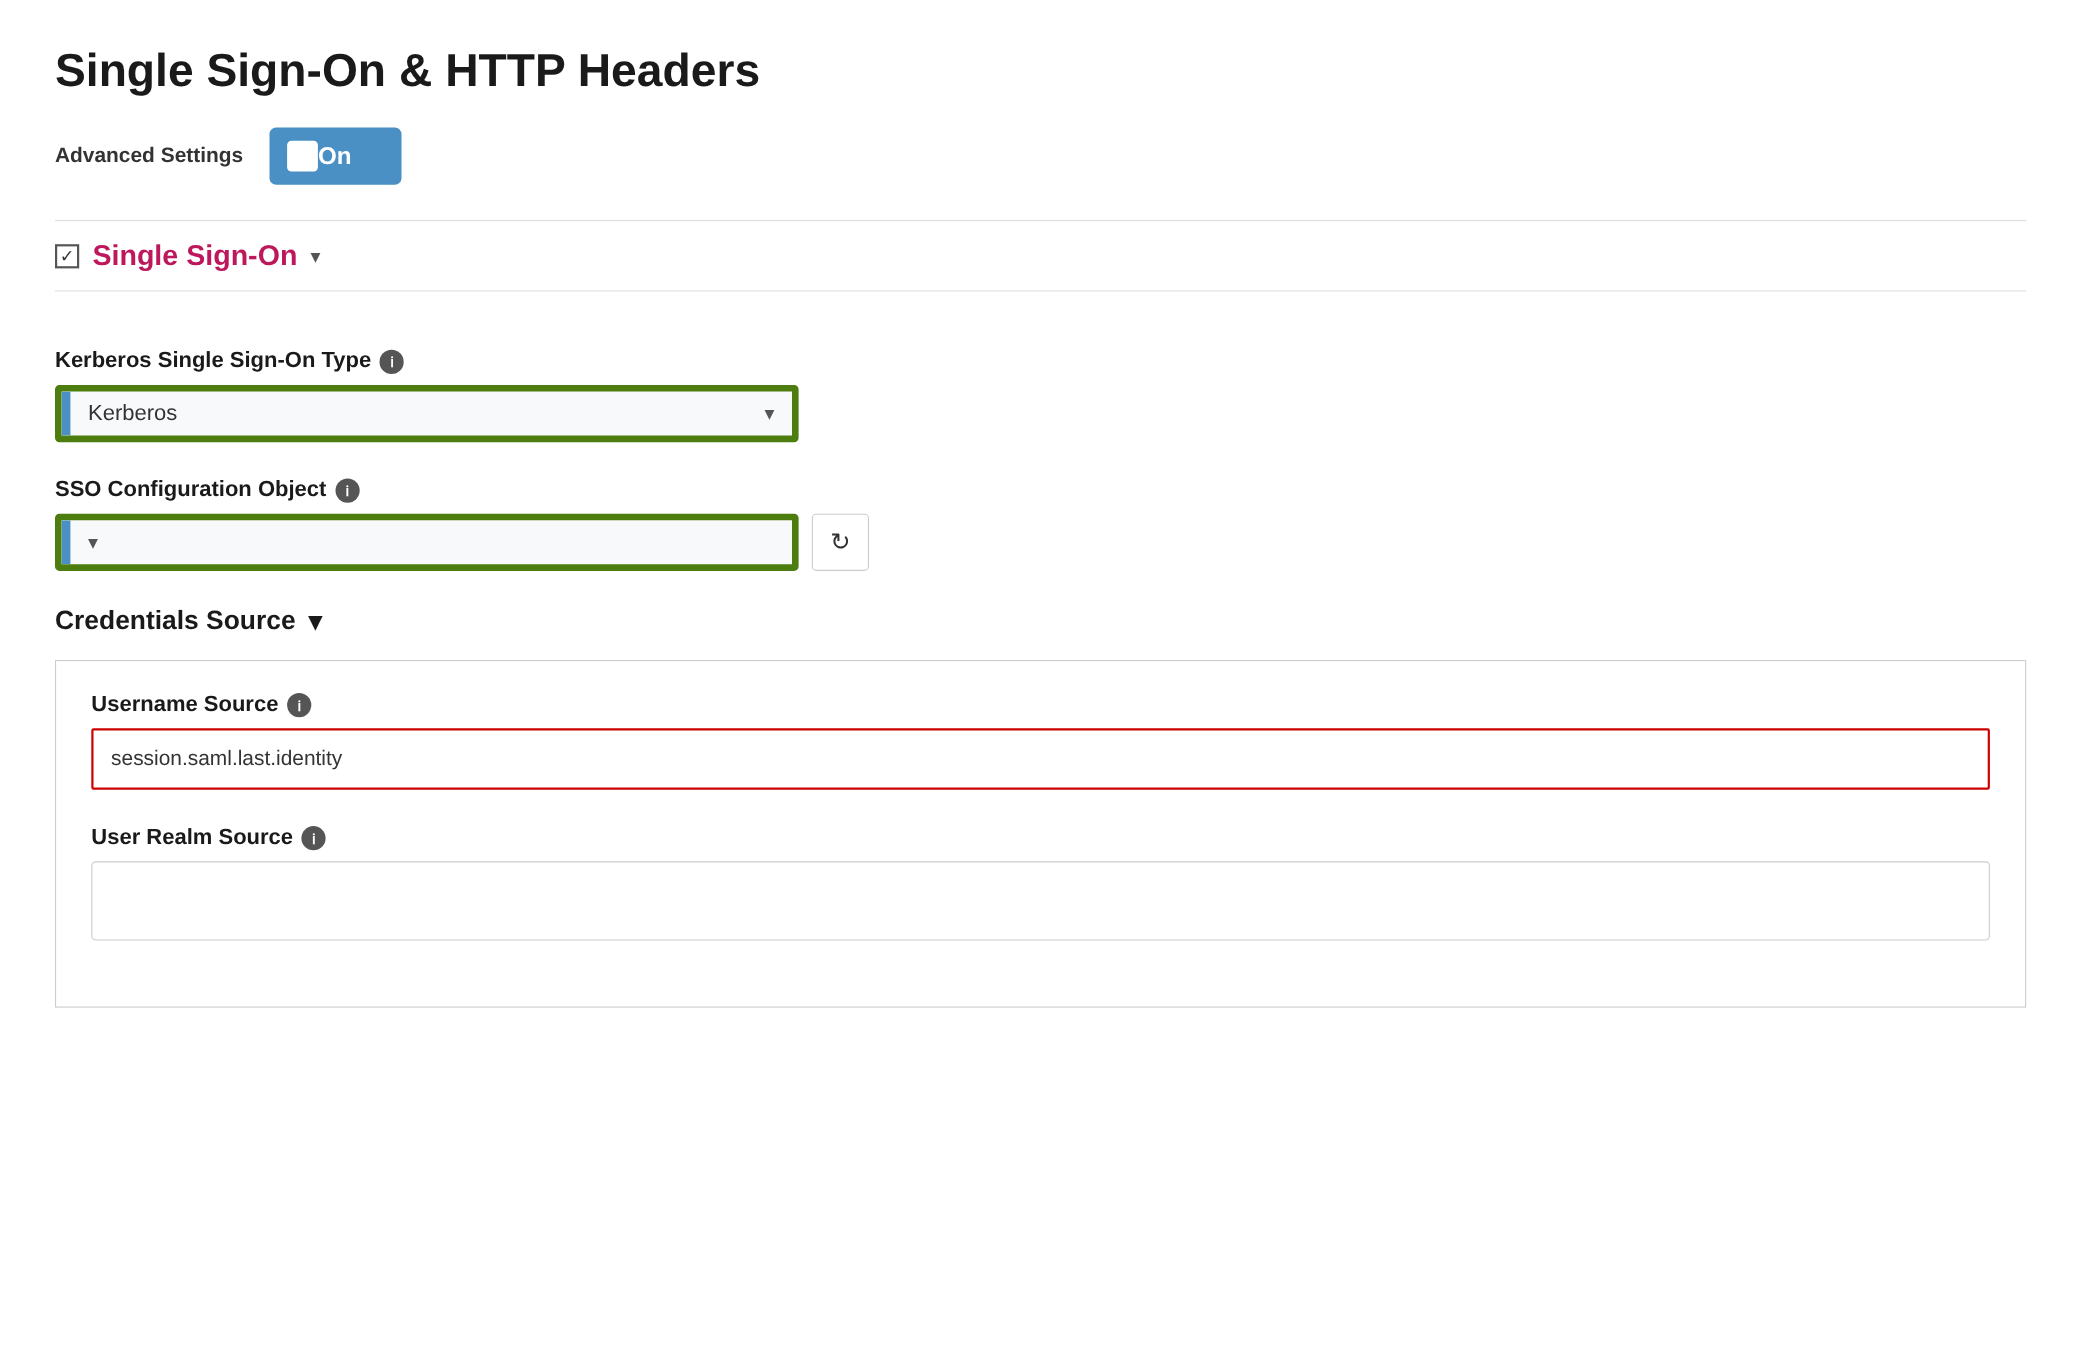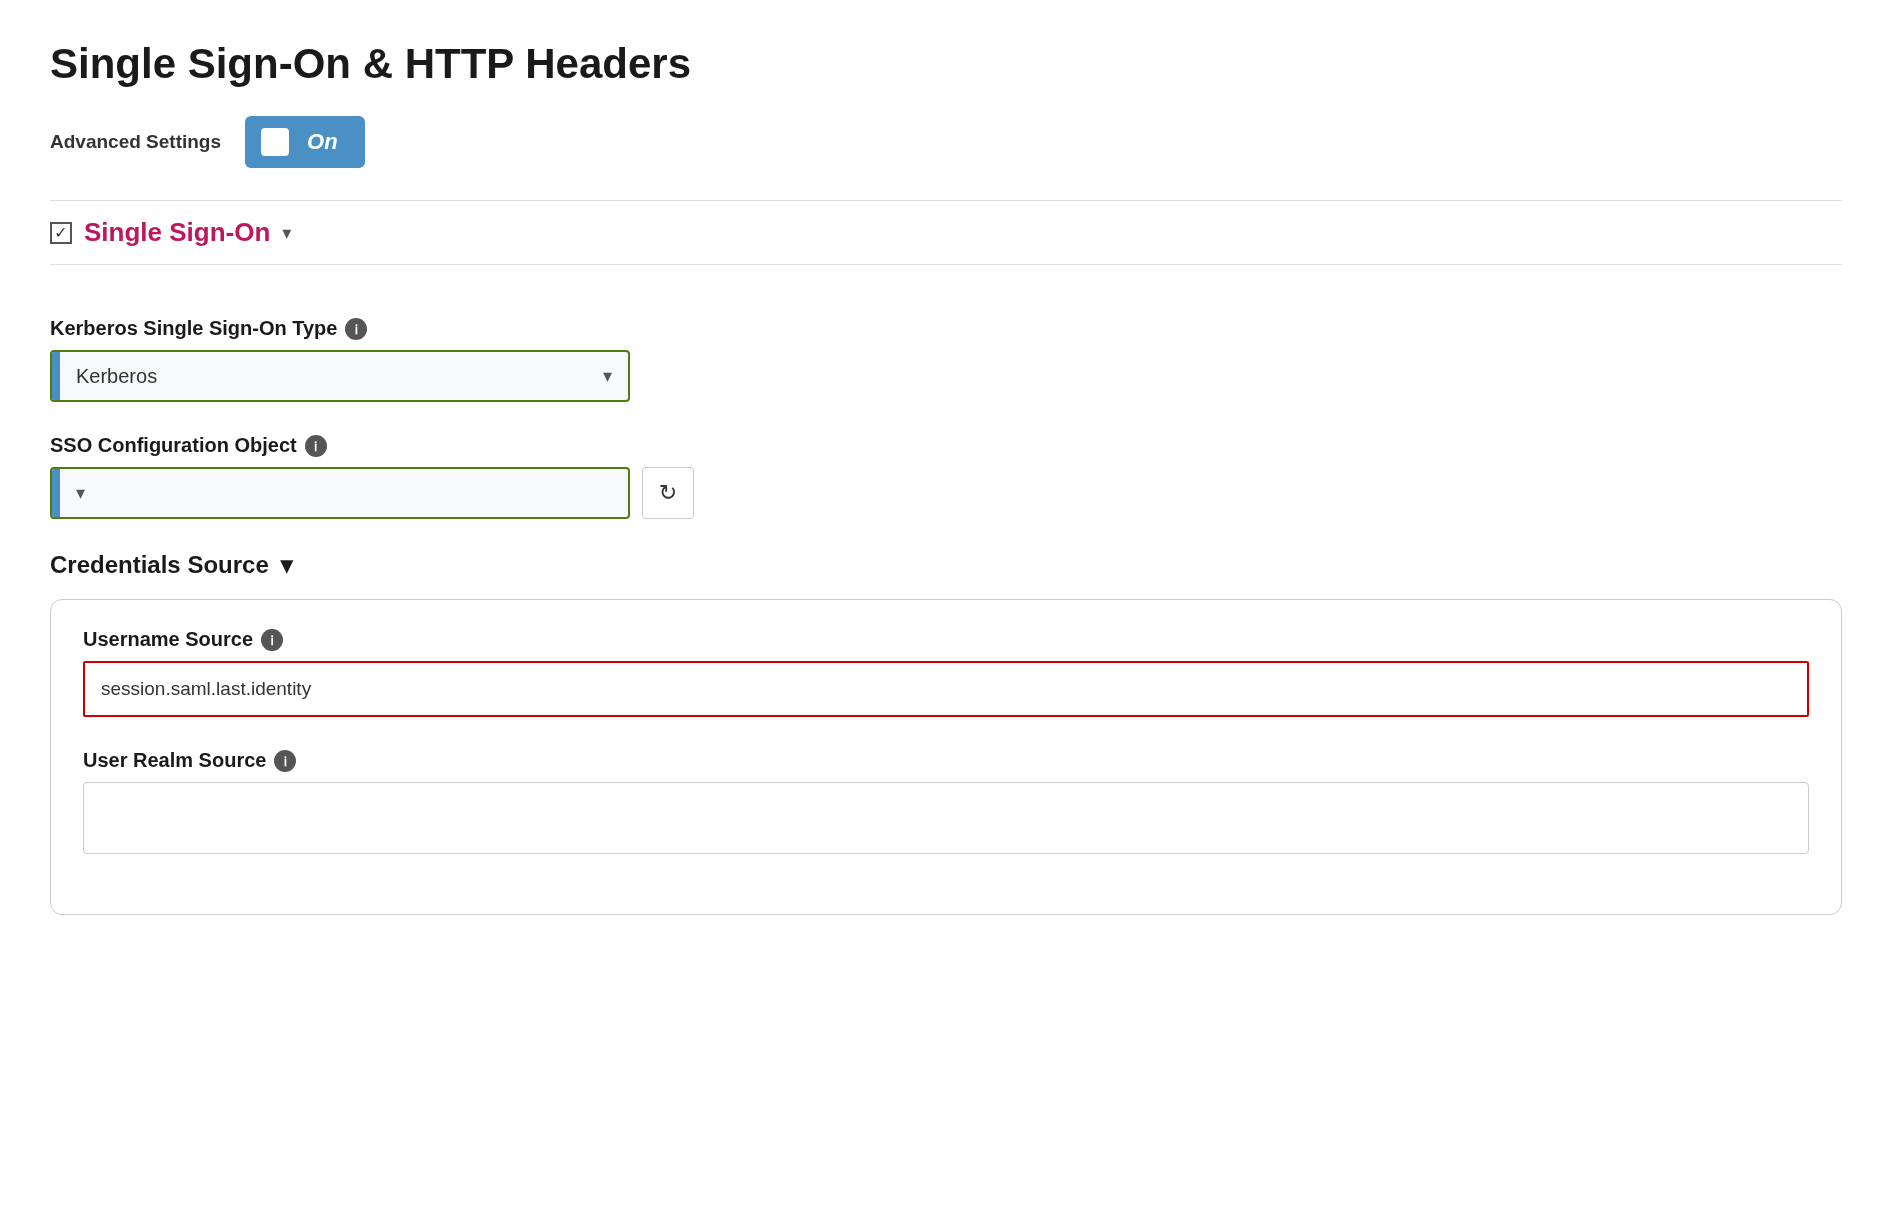"On" .toggle-switch { font-style: italic -> none; gap: 18px -> 0 }
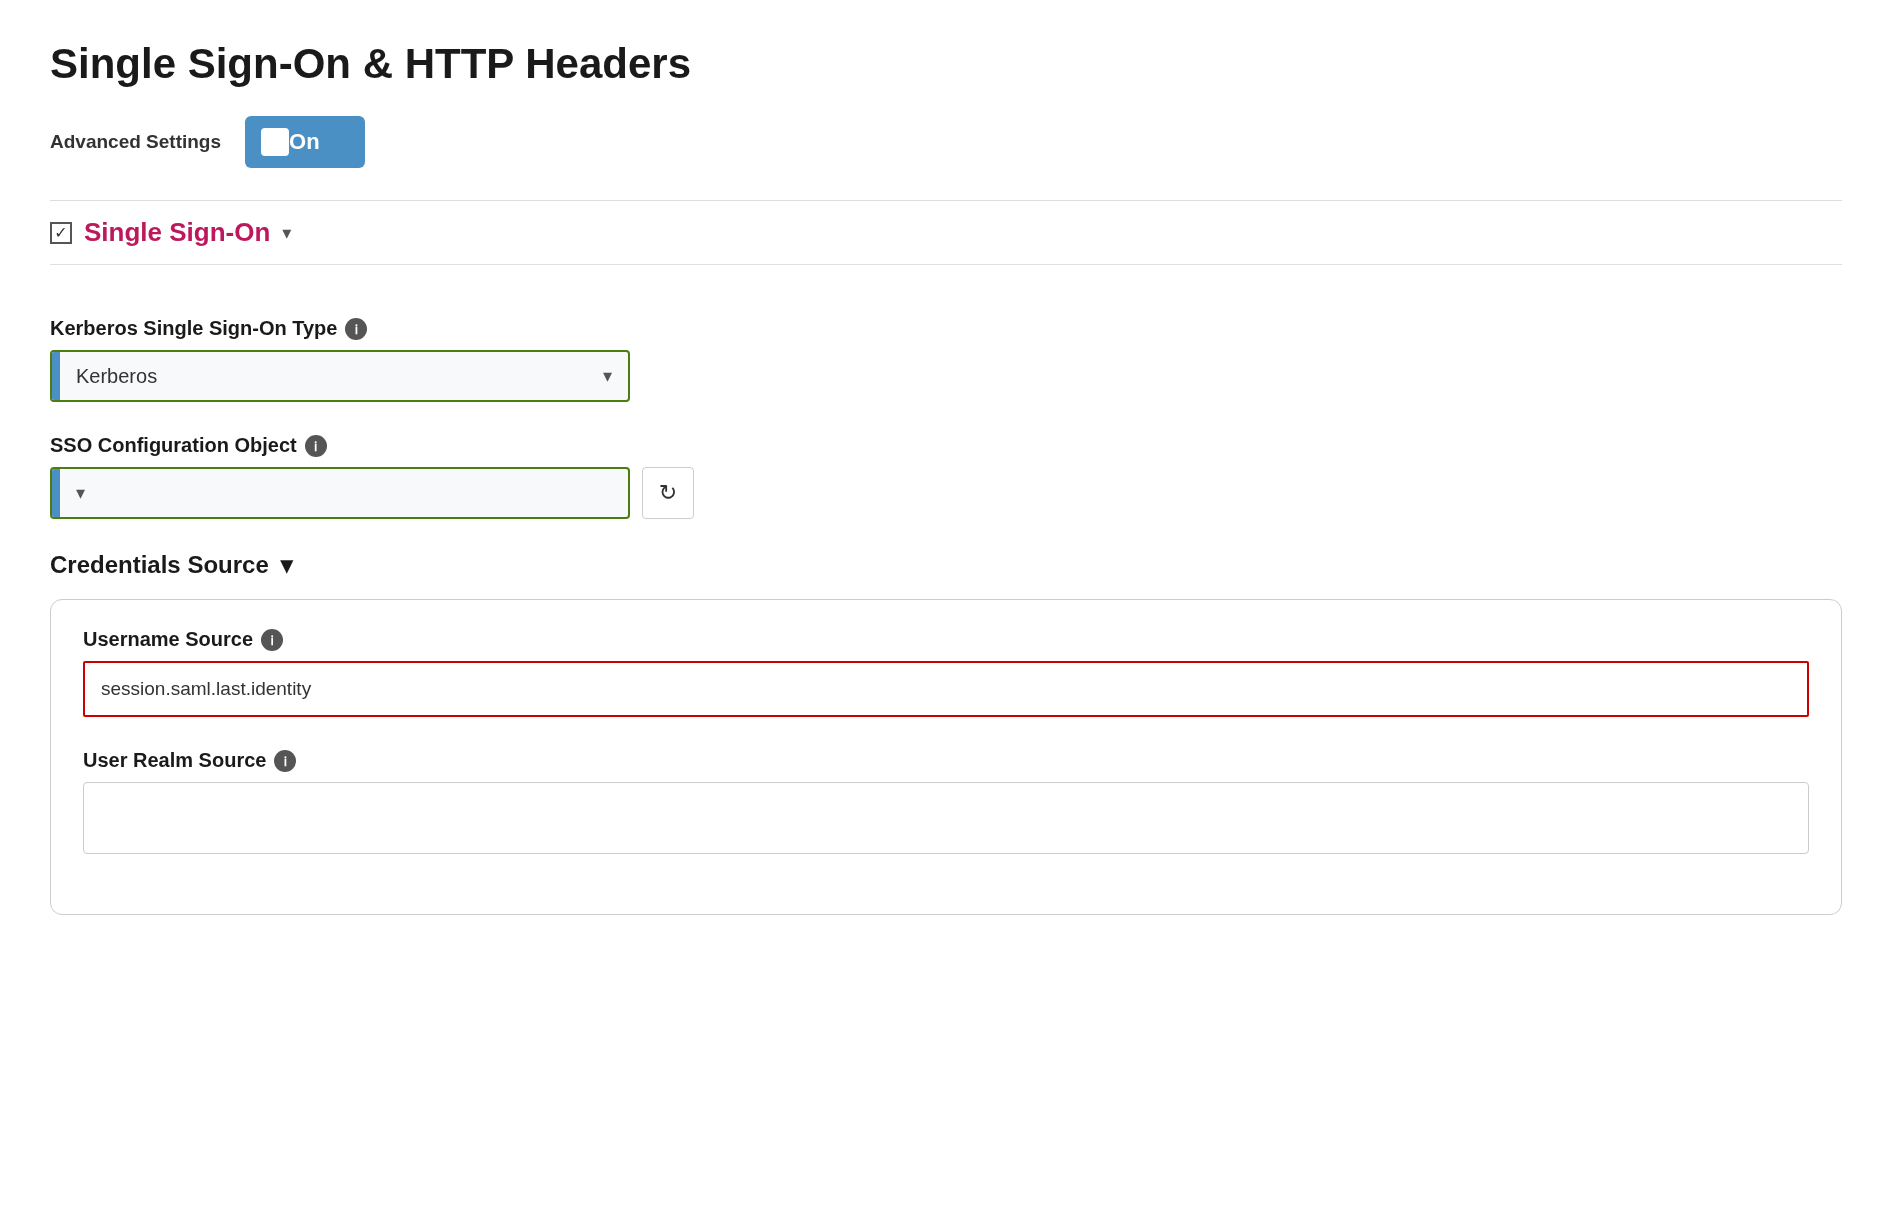"Kerberos" .select-field { border: 2px solid #4d7c0f -> 6px solid #4d7c0f; width: 580px -> 676px }
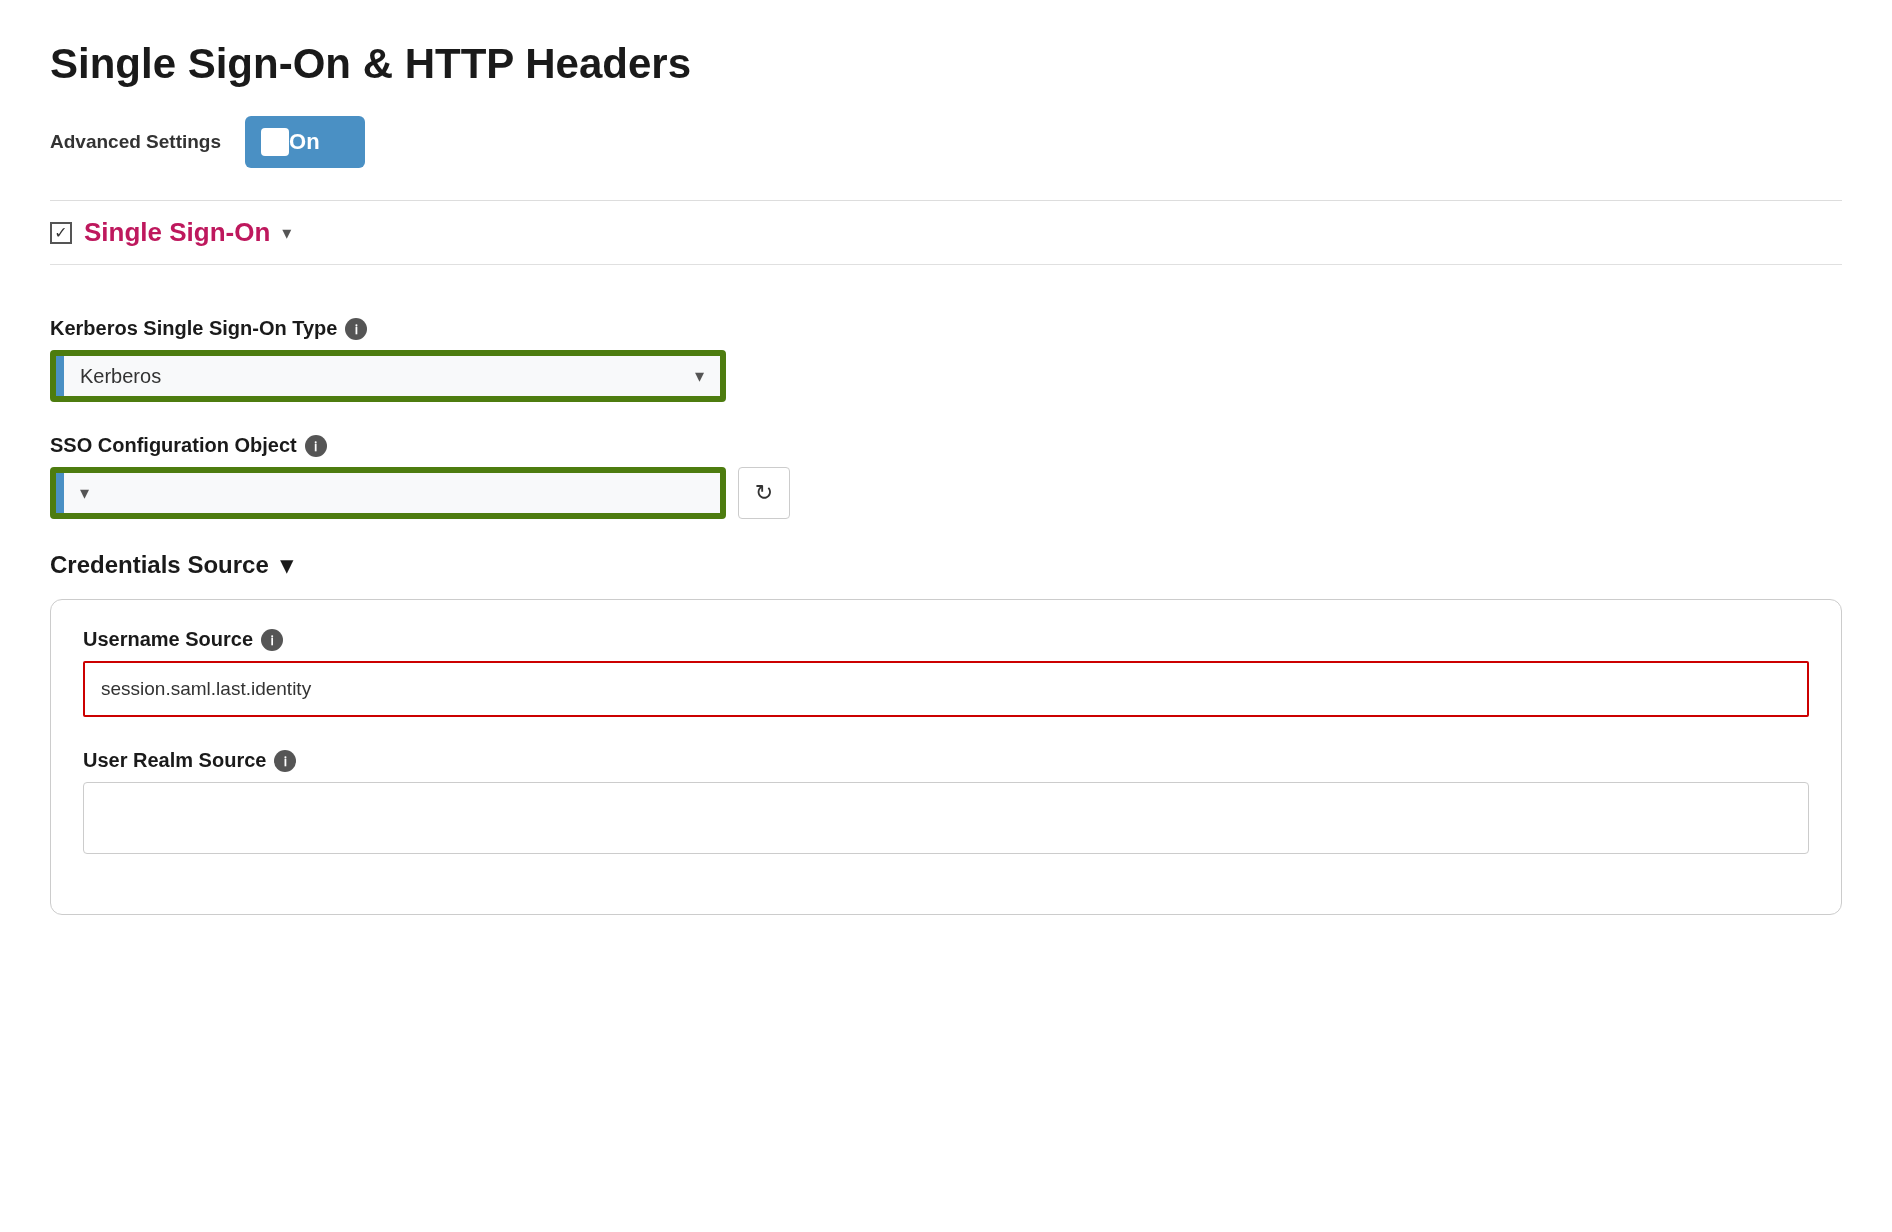"Username Source" .credentials-box { border-radius: 12px -> 0 }
